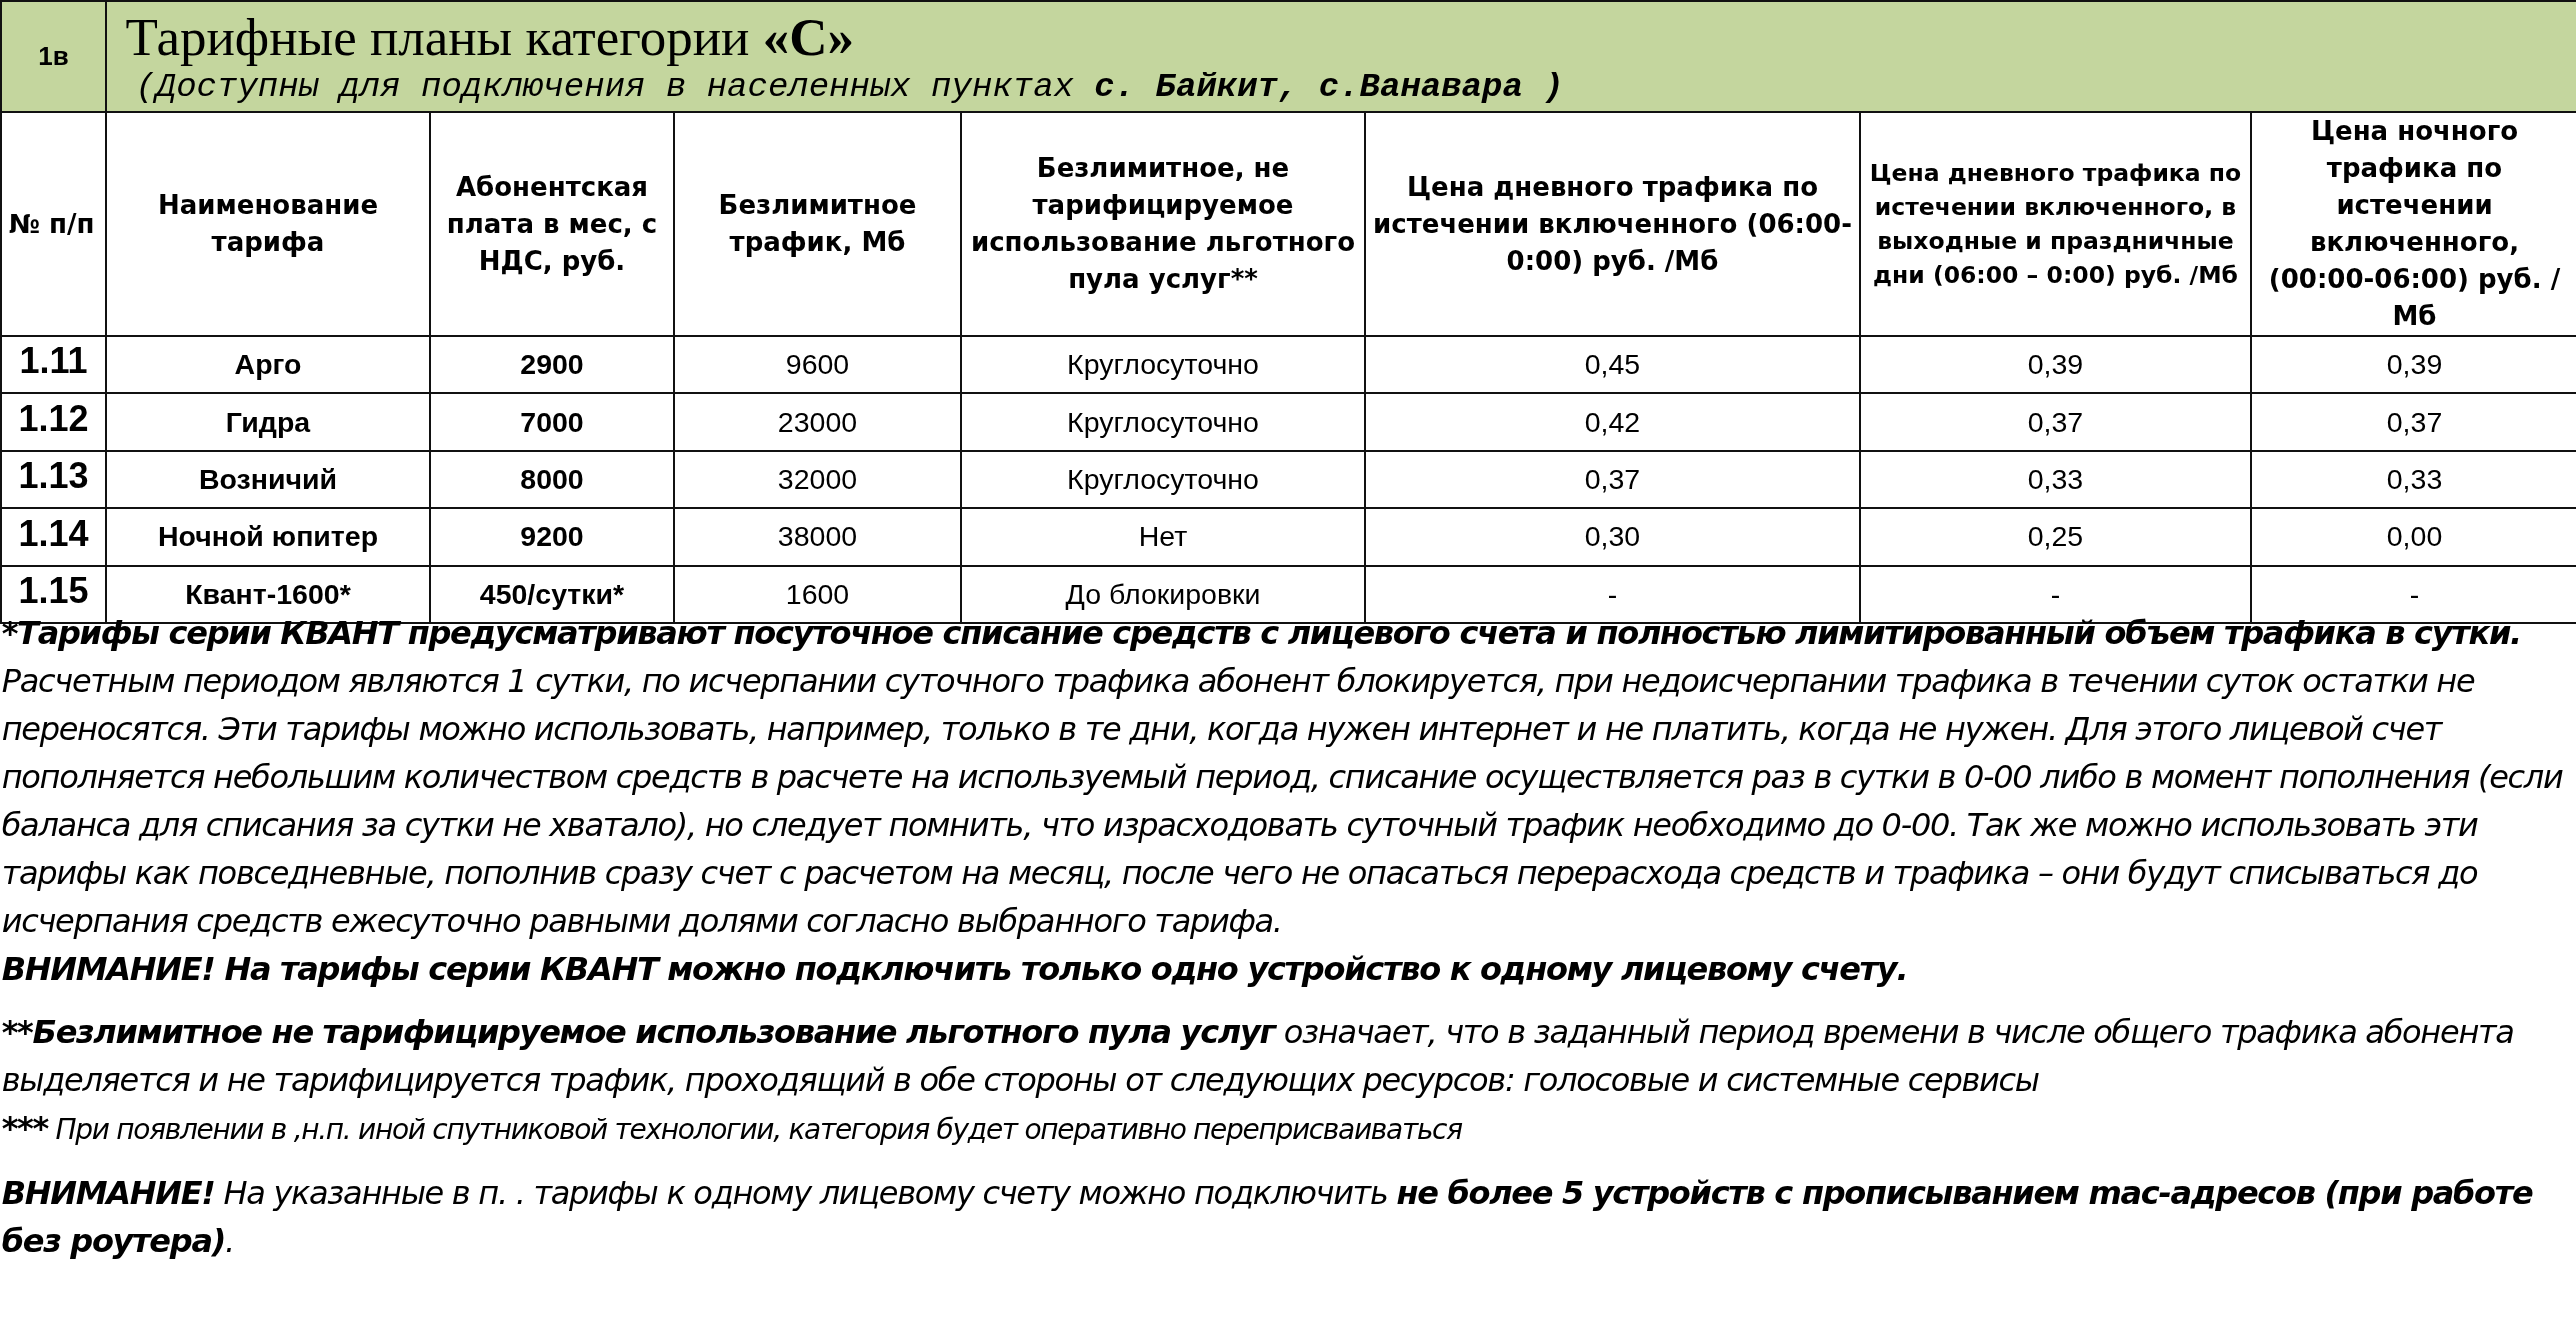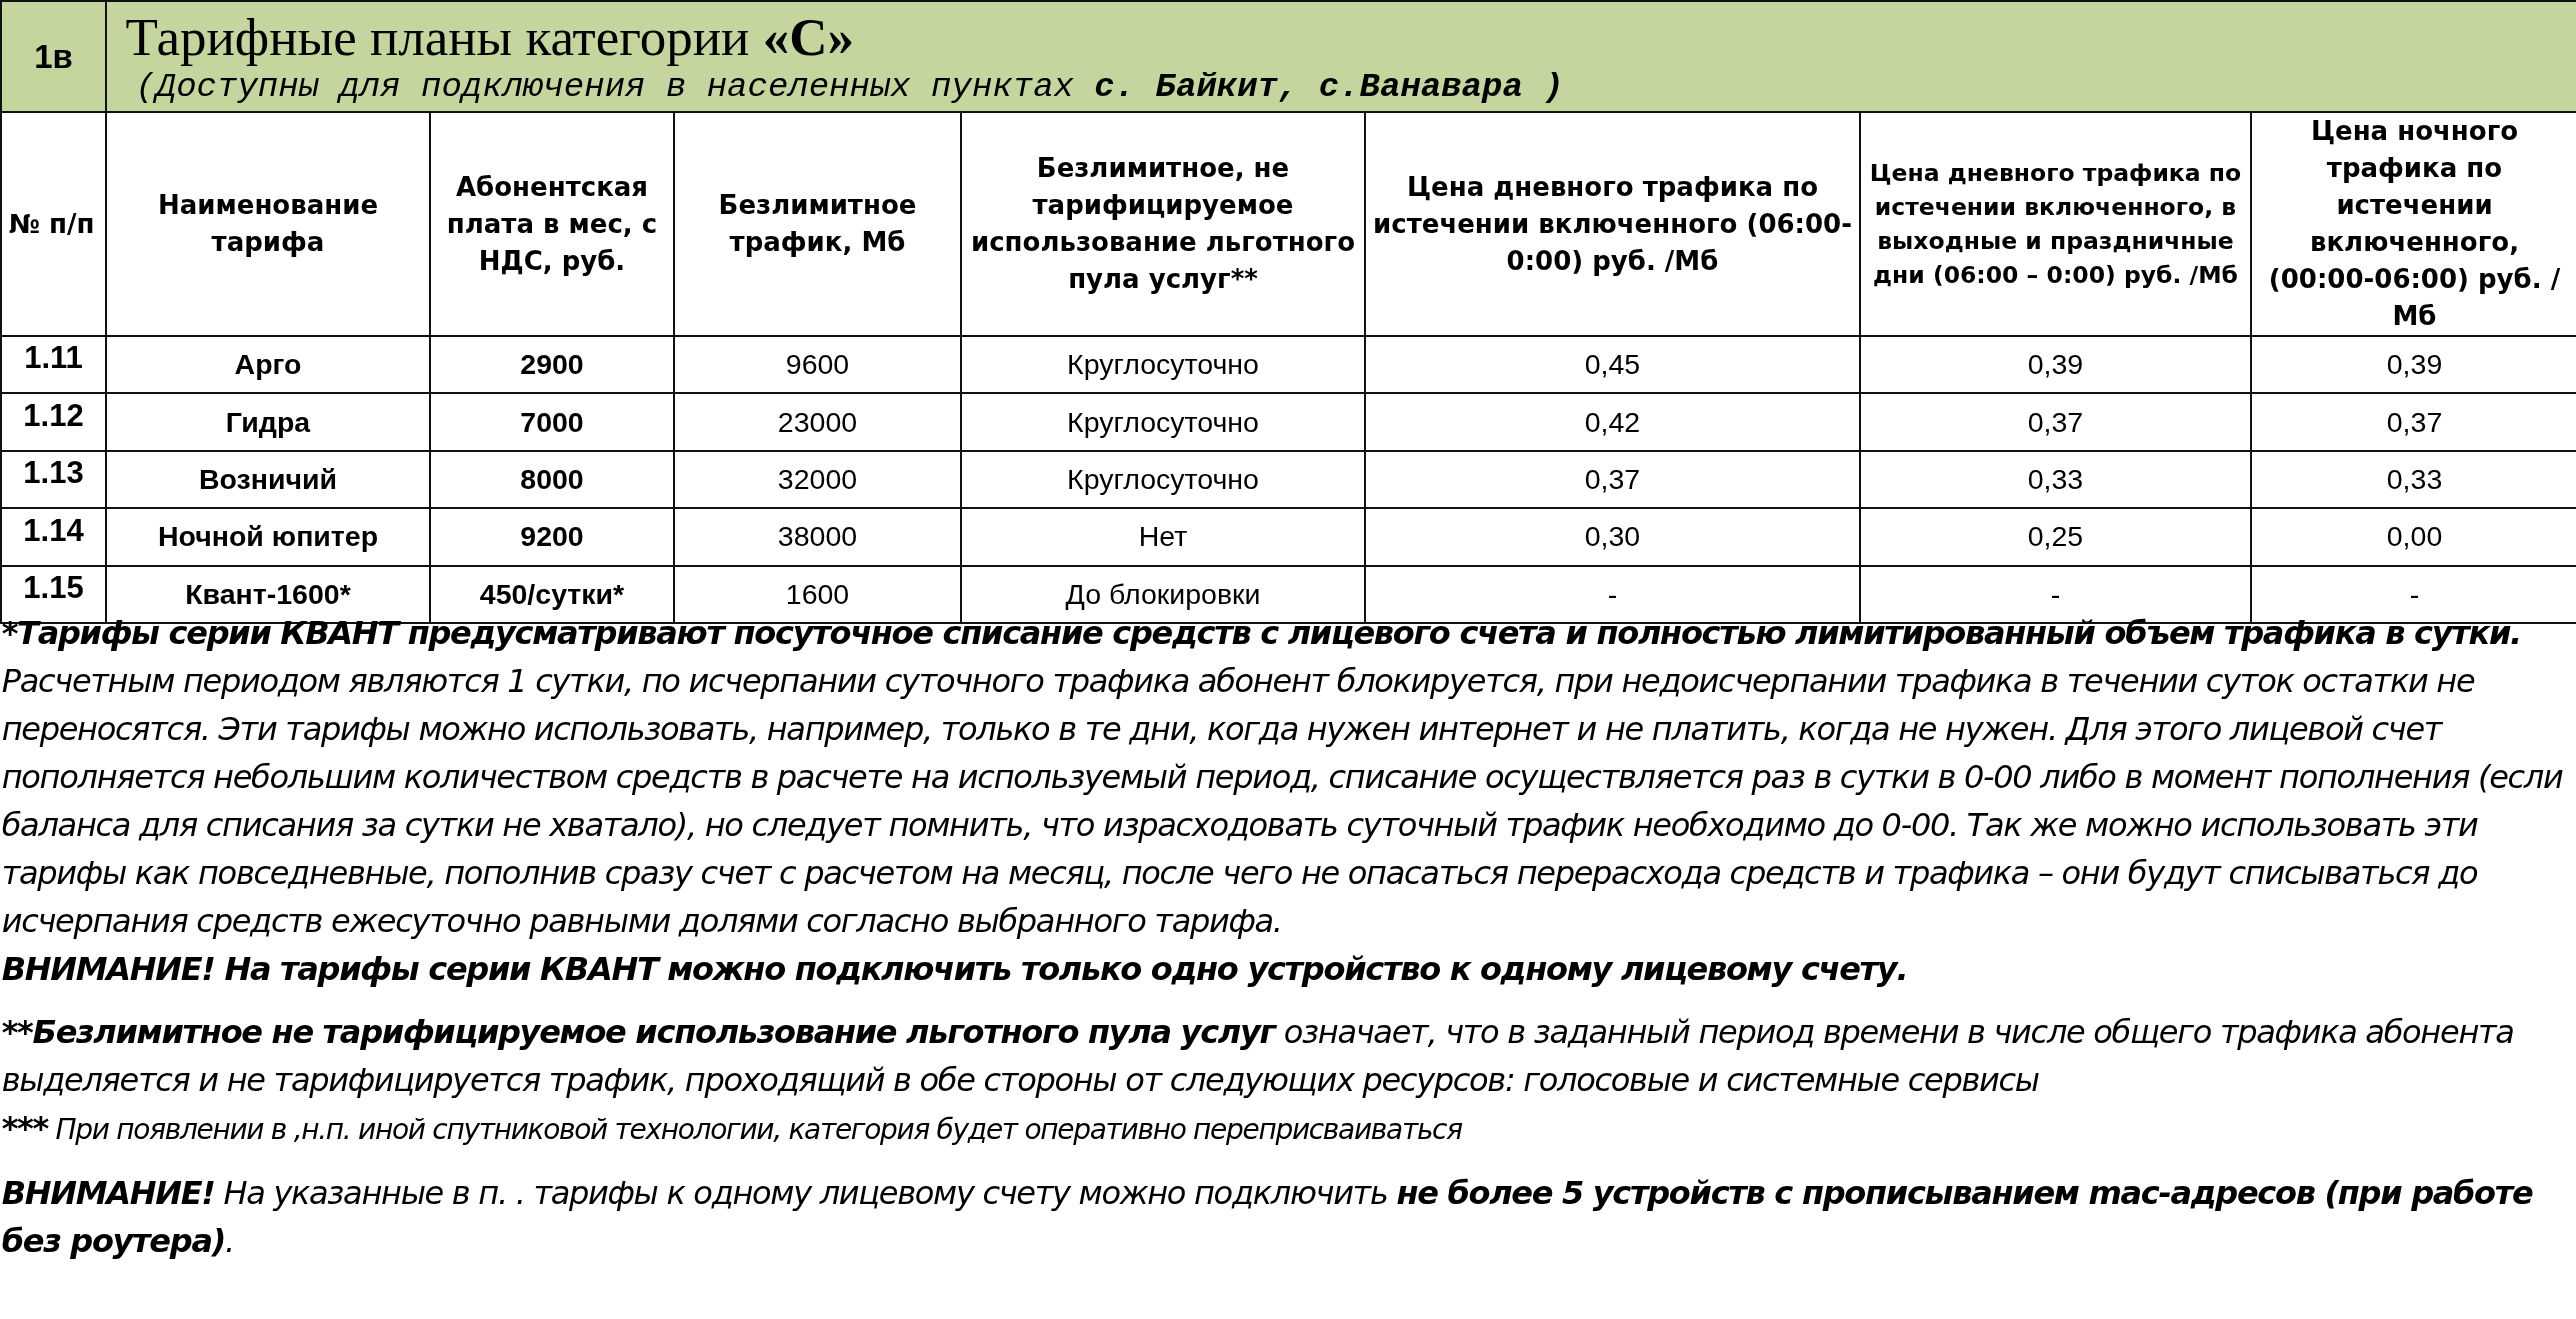"1в" .num-cell { font-size: 33px -> 26px }
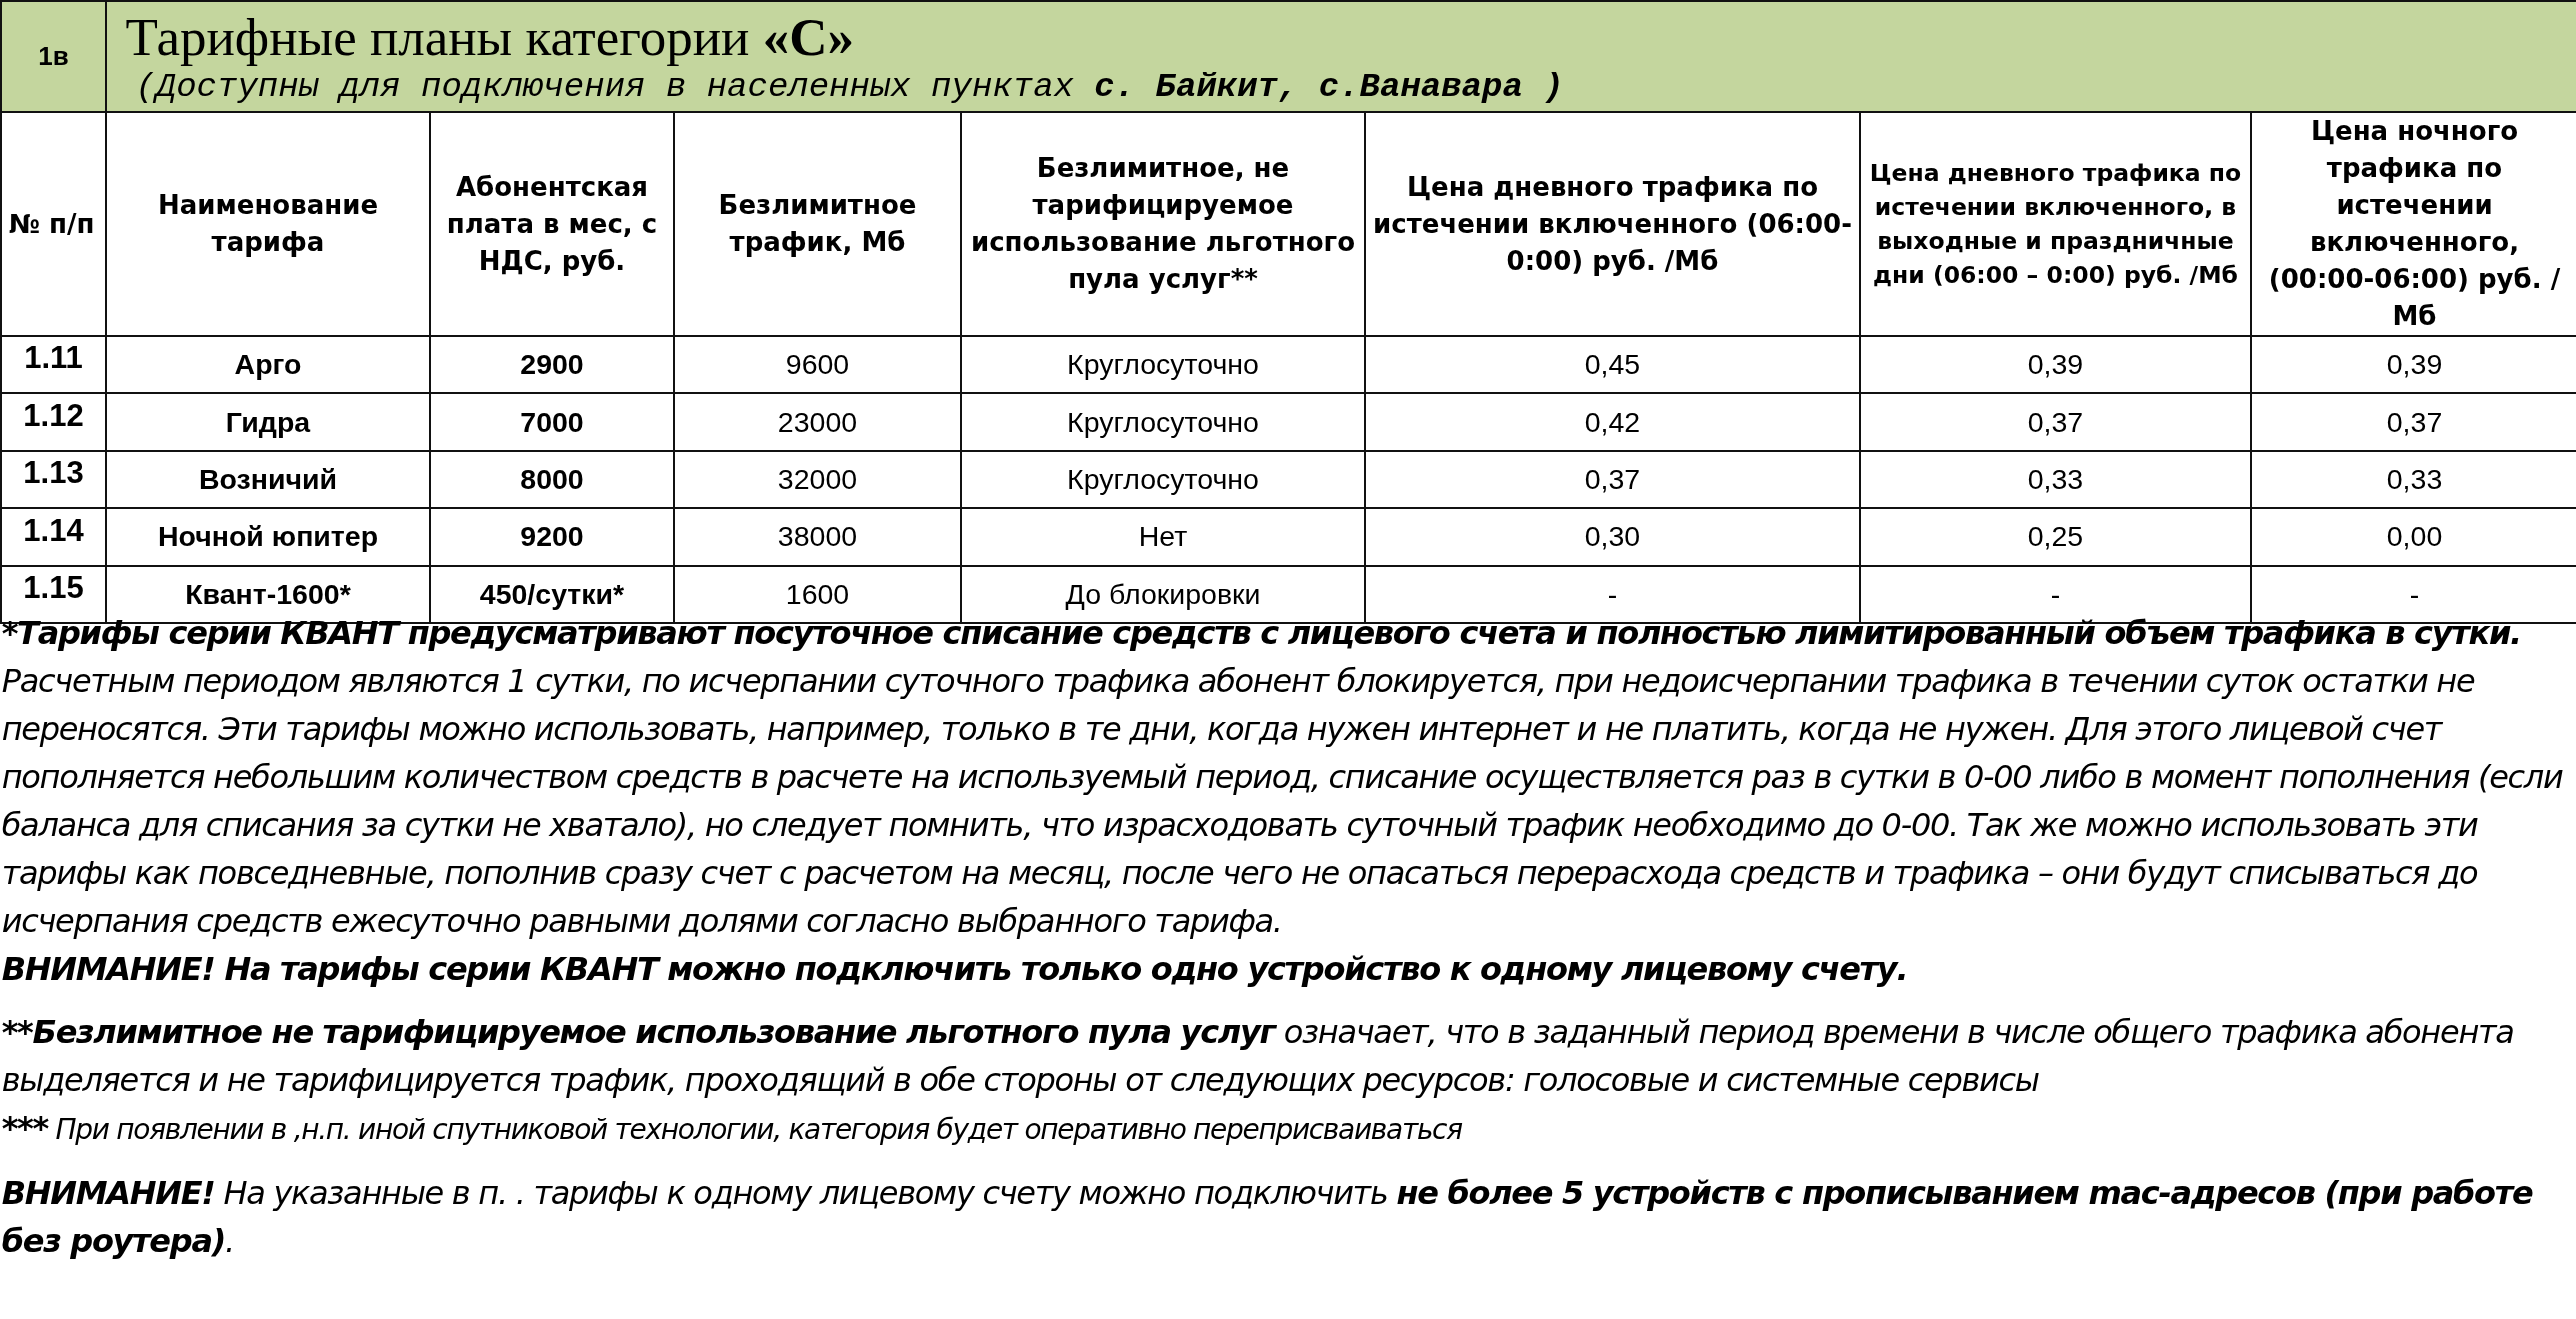"1.11" .data-row td.idx { font-size: 31px -> 36px }
